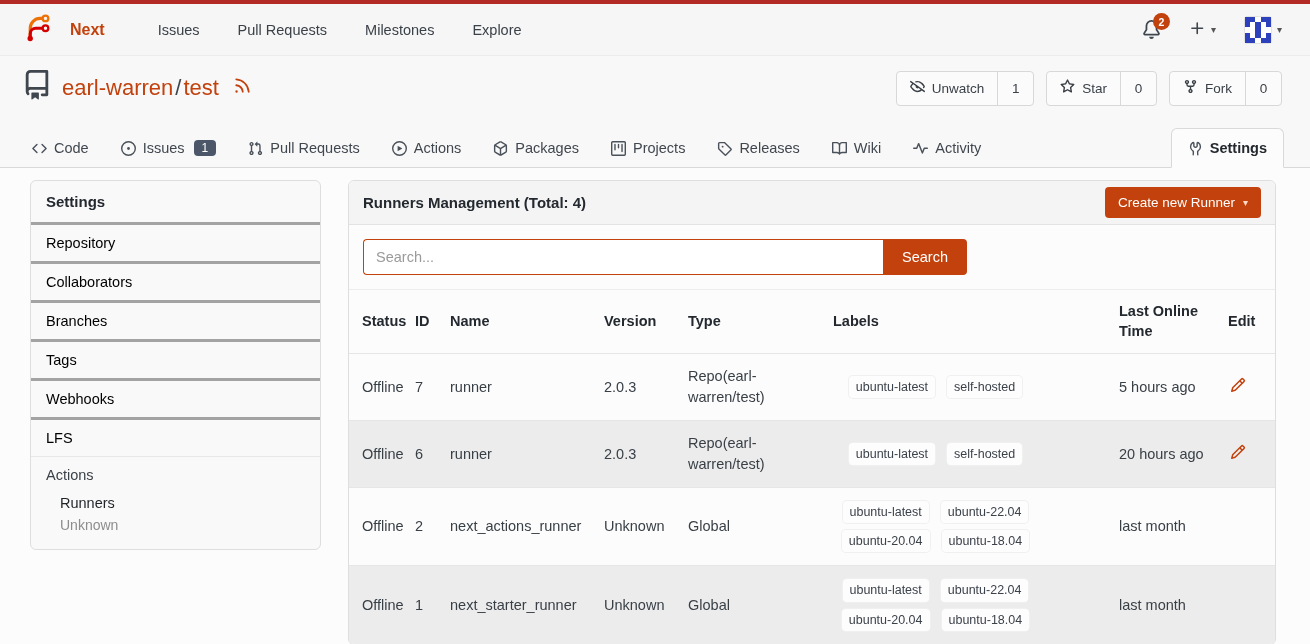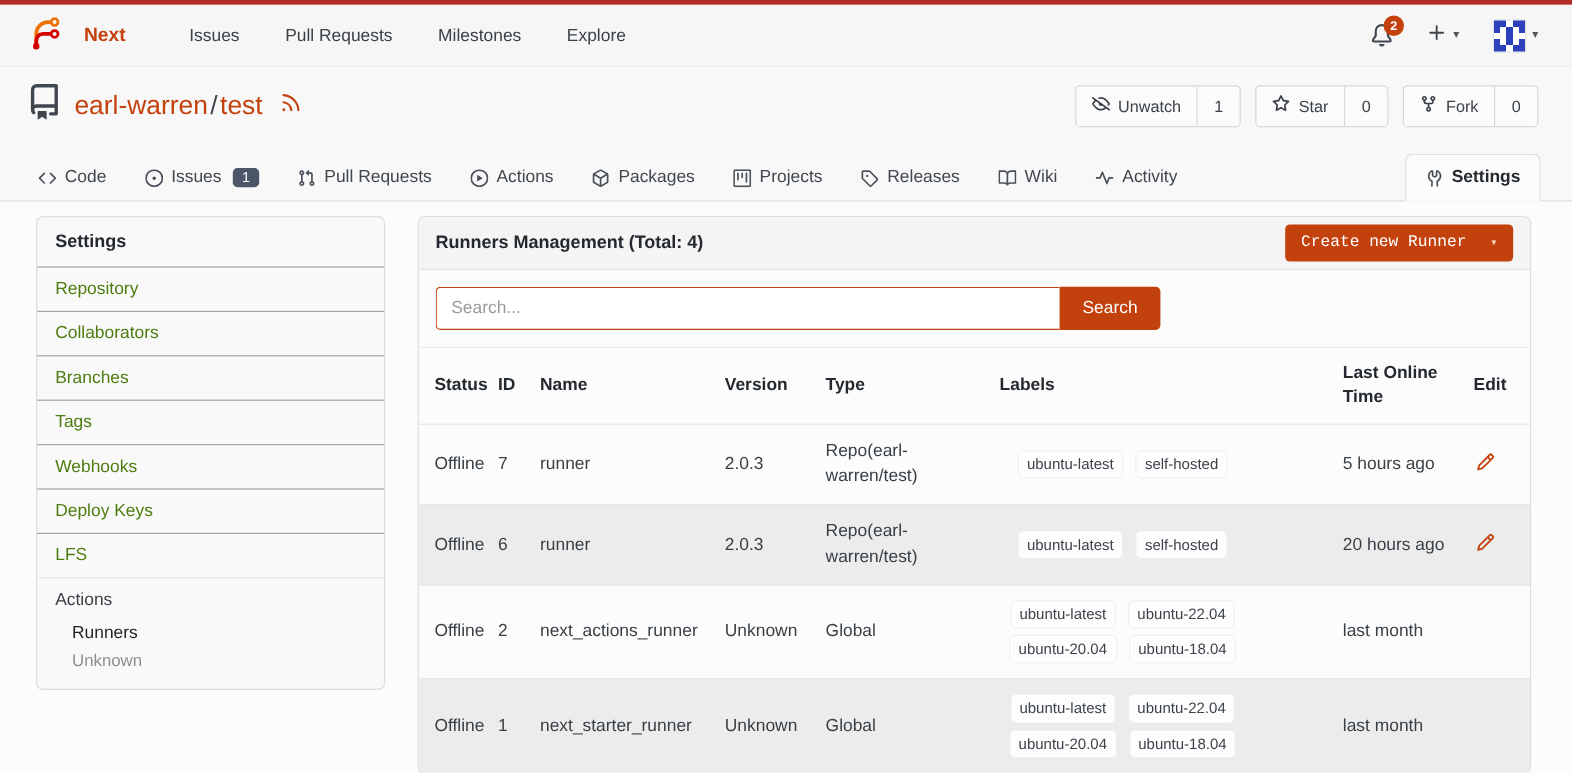"Create new Runner" .create-btn { font-family: Liberation Mono, monospace -> Liberation Sans, sans-serif; gap: 20px -> 8px }
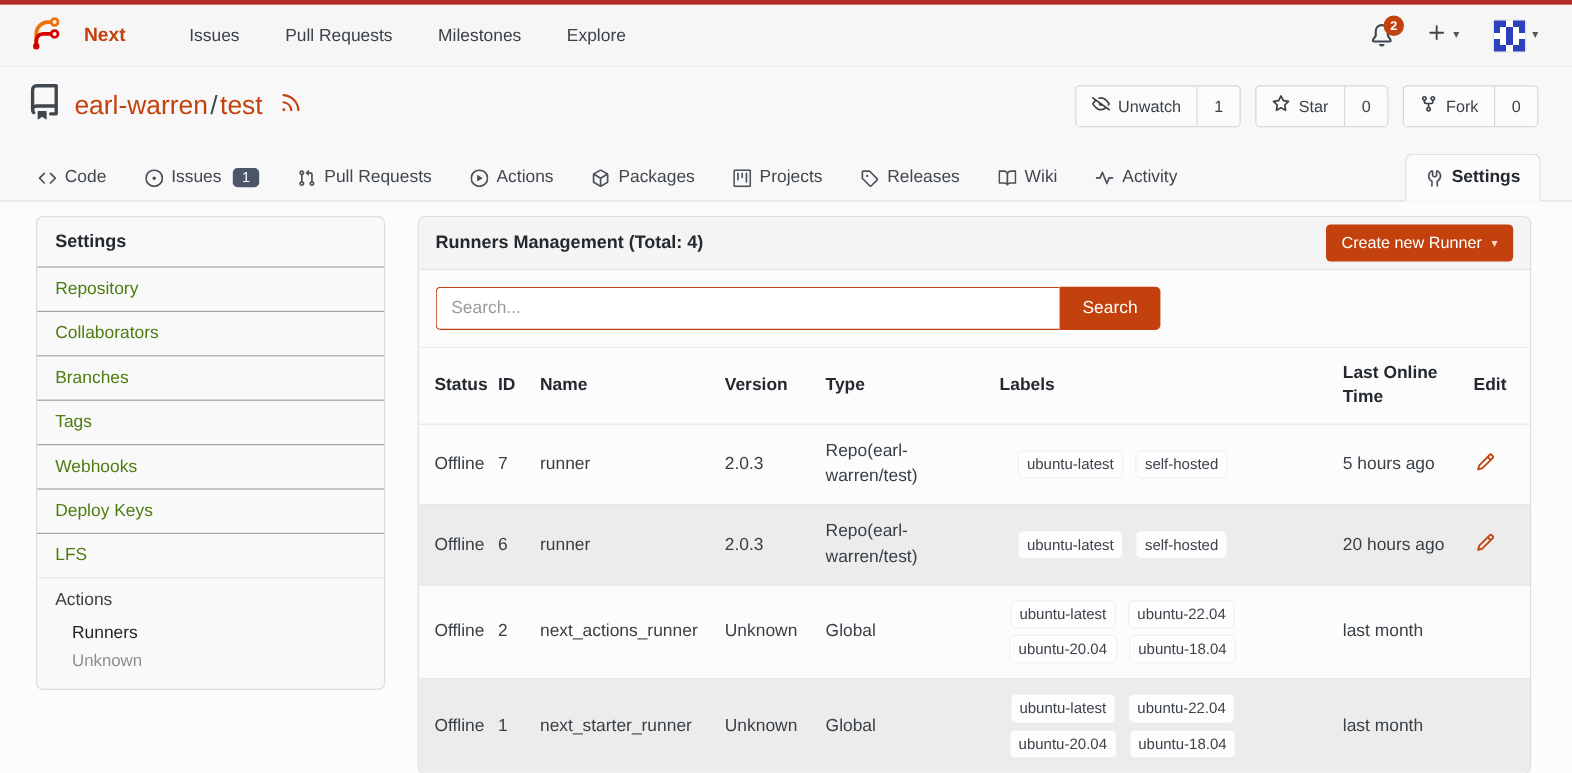"Repository" .side-item { border-top: 1px solid #a3a3a3 -> 3px solid #a3a3a3; color: #4d7c0f -> #000000 }
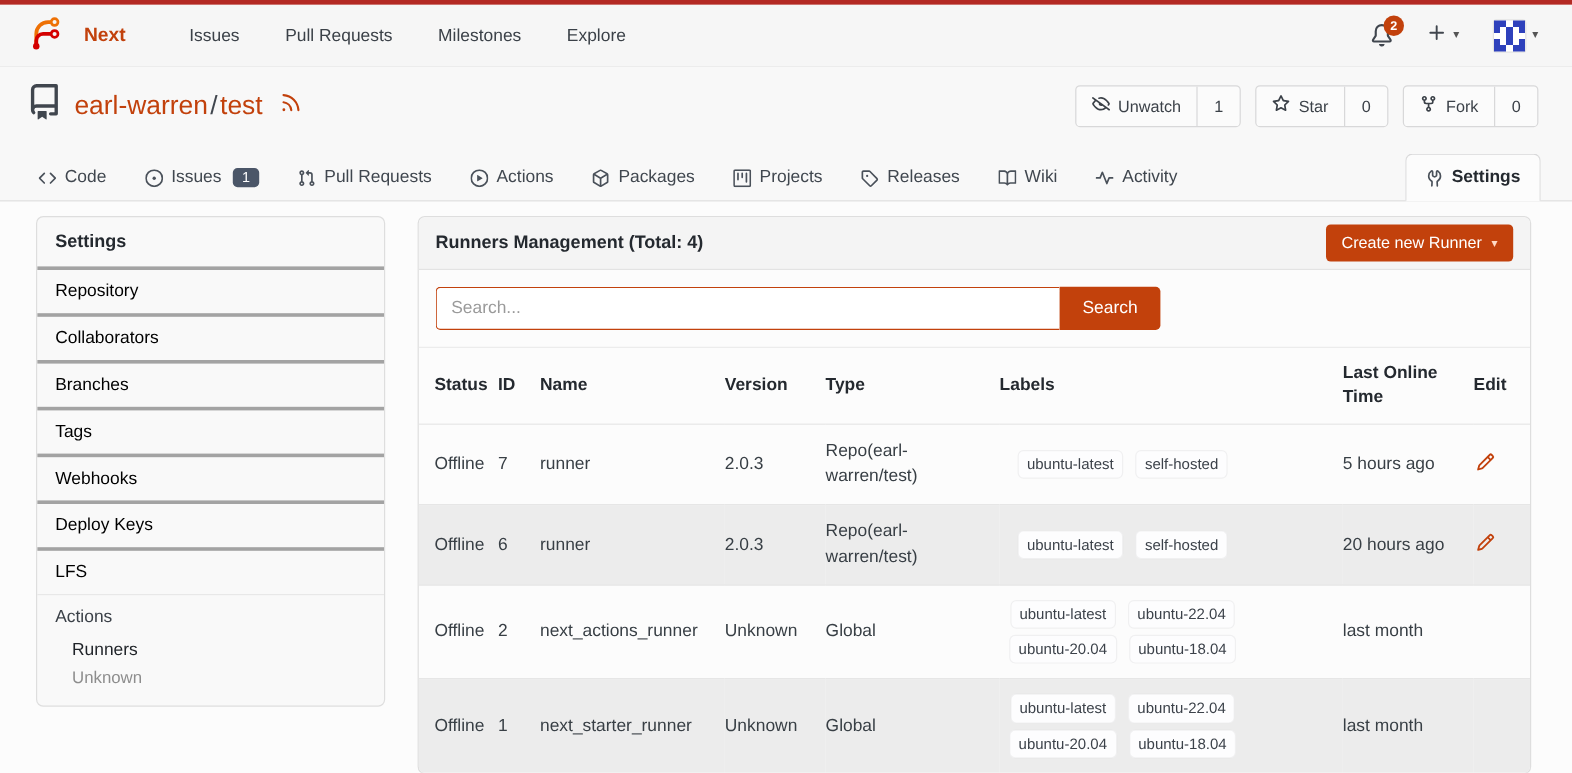"Deploy Keys" div.side-item { html: <div>Deploy Keys</div> -> none }
